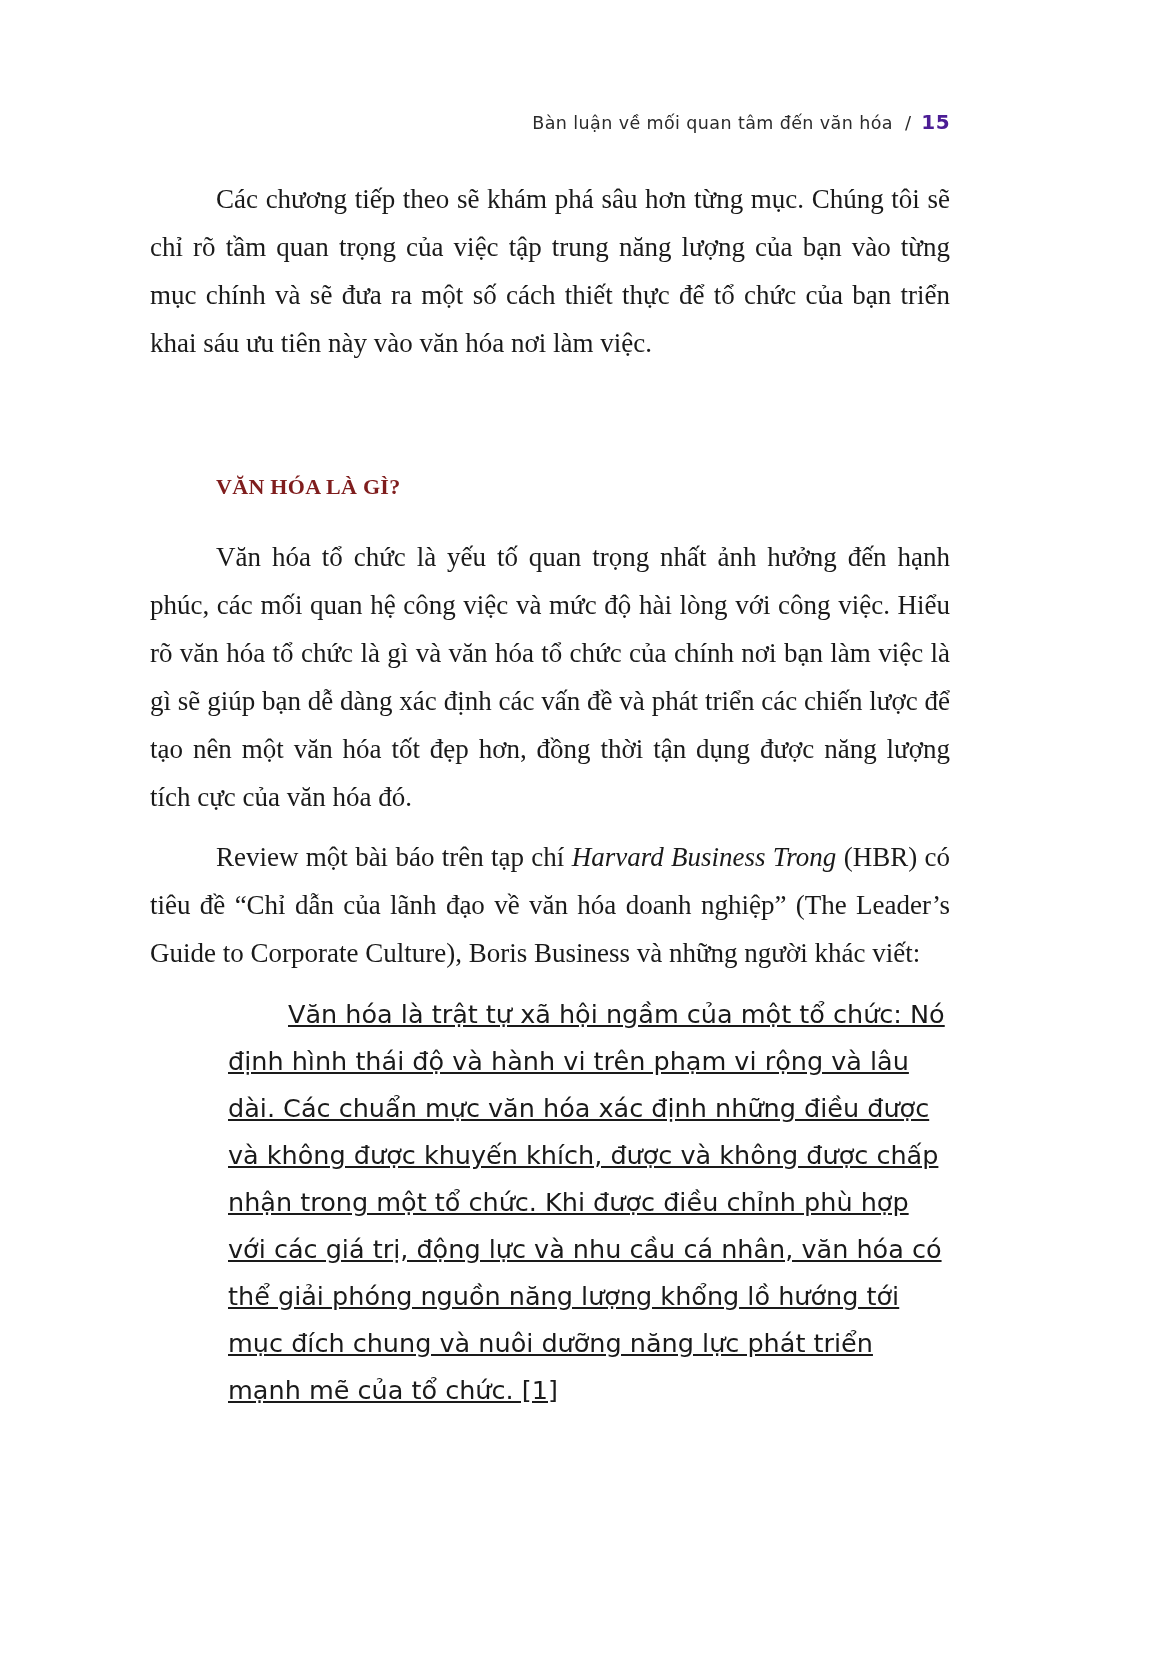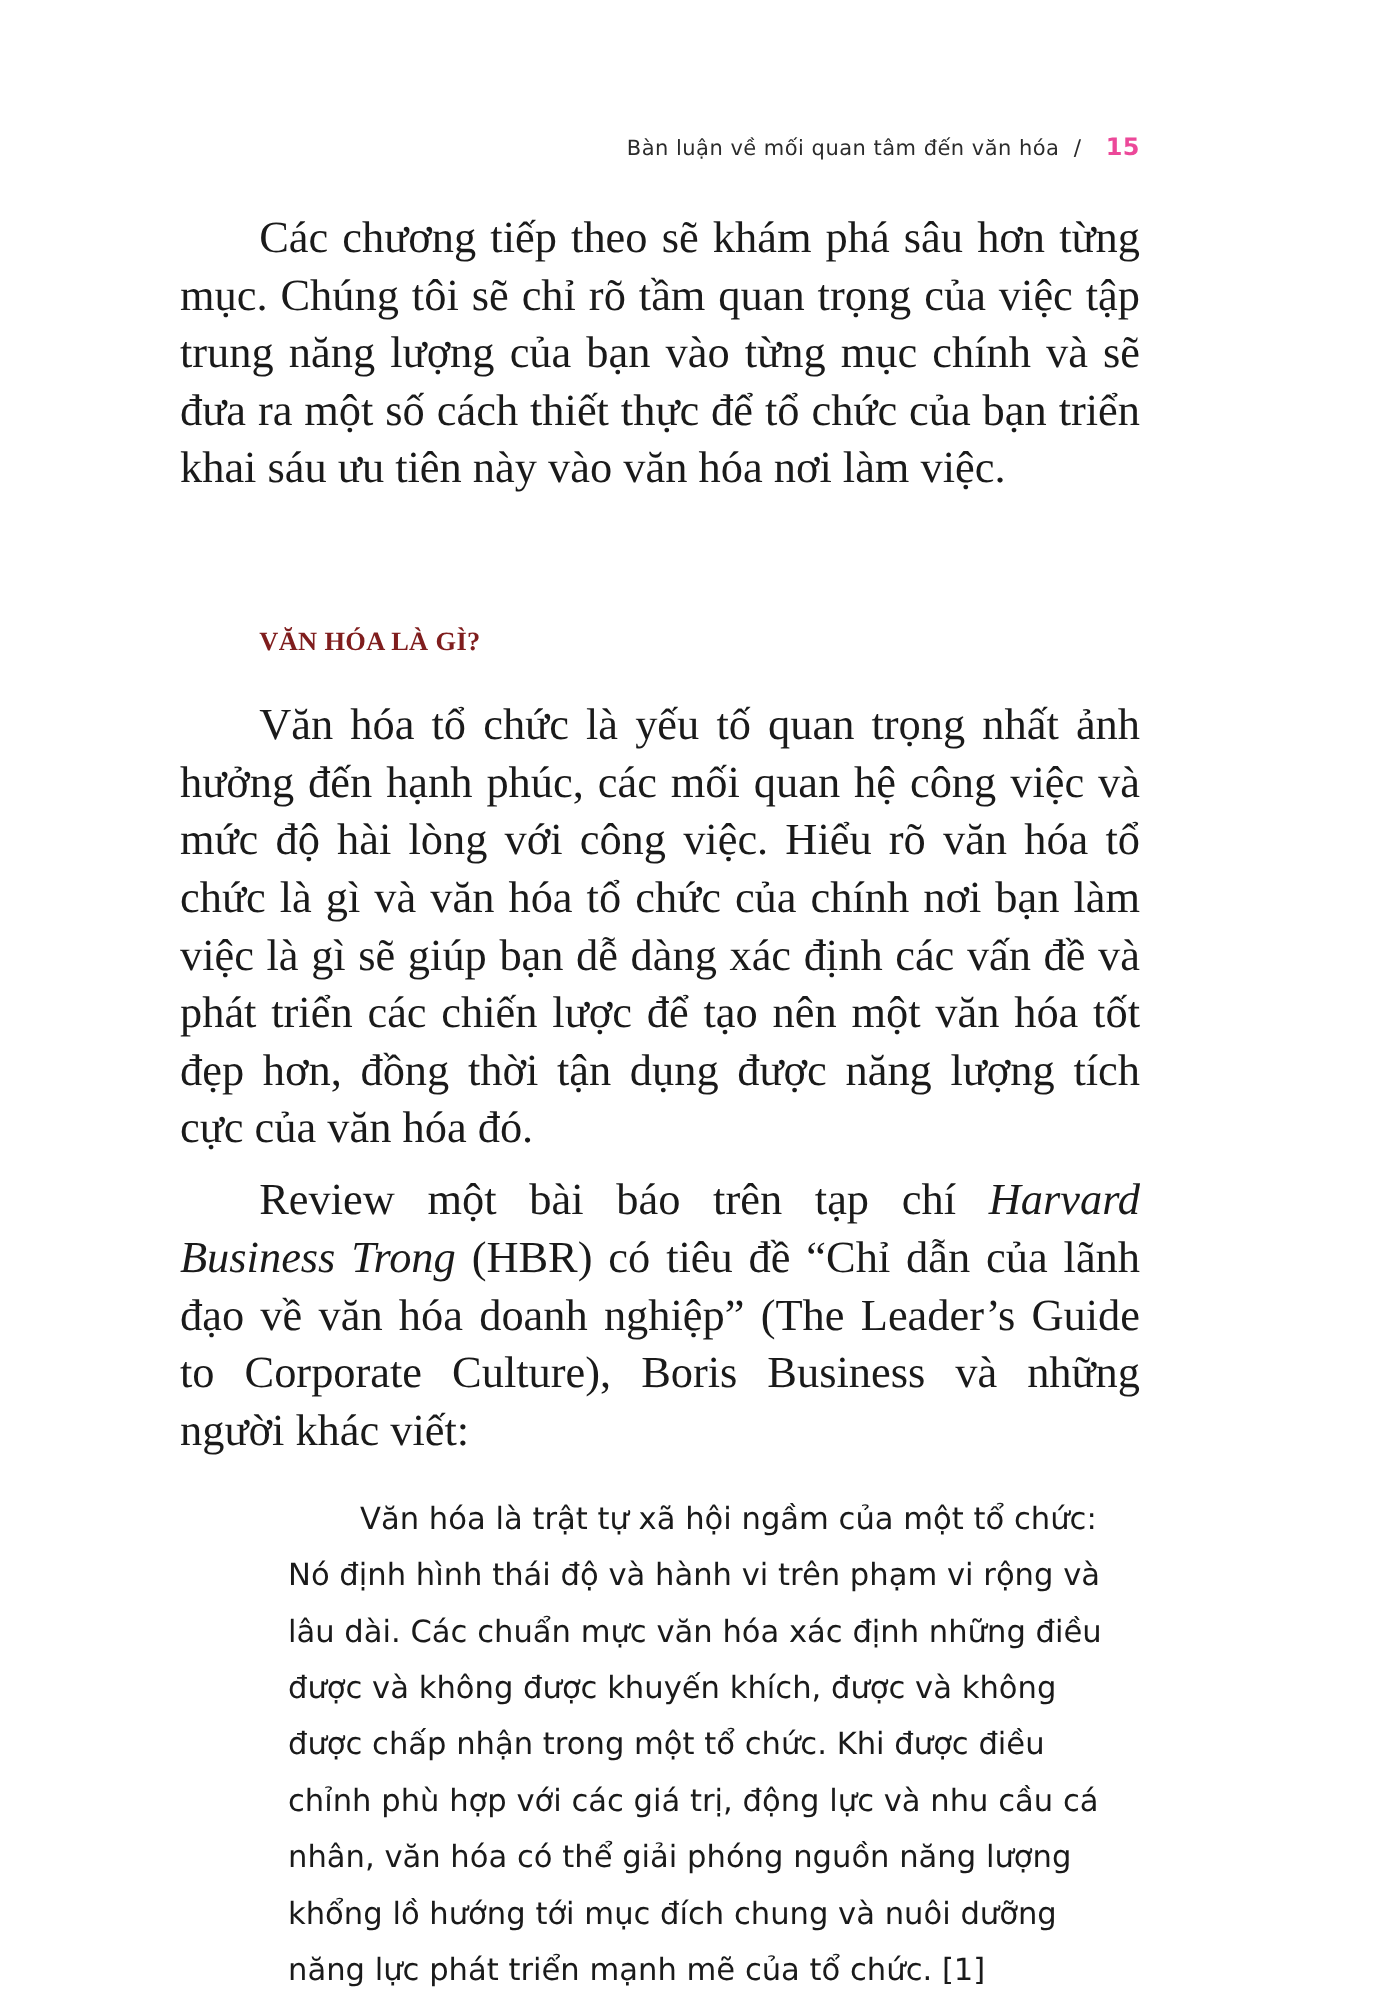"15" .running-head .rh-page { color: #ec4899 -> #4c1d95; margin-left: 10px -> none }
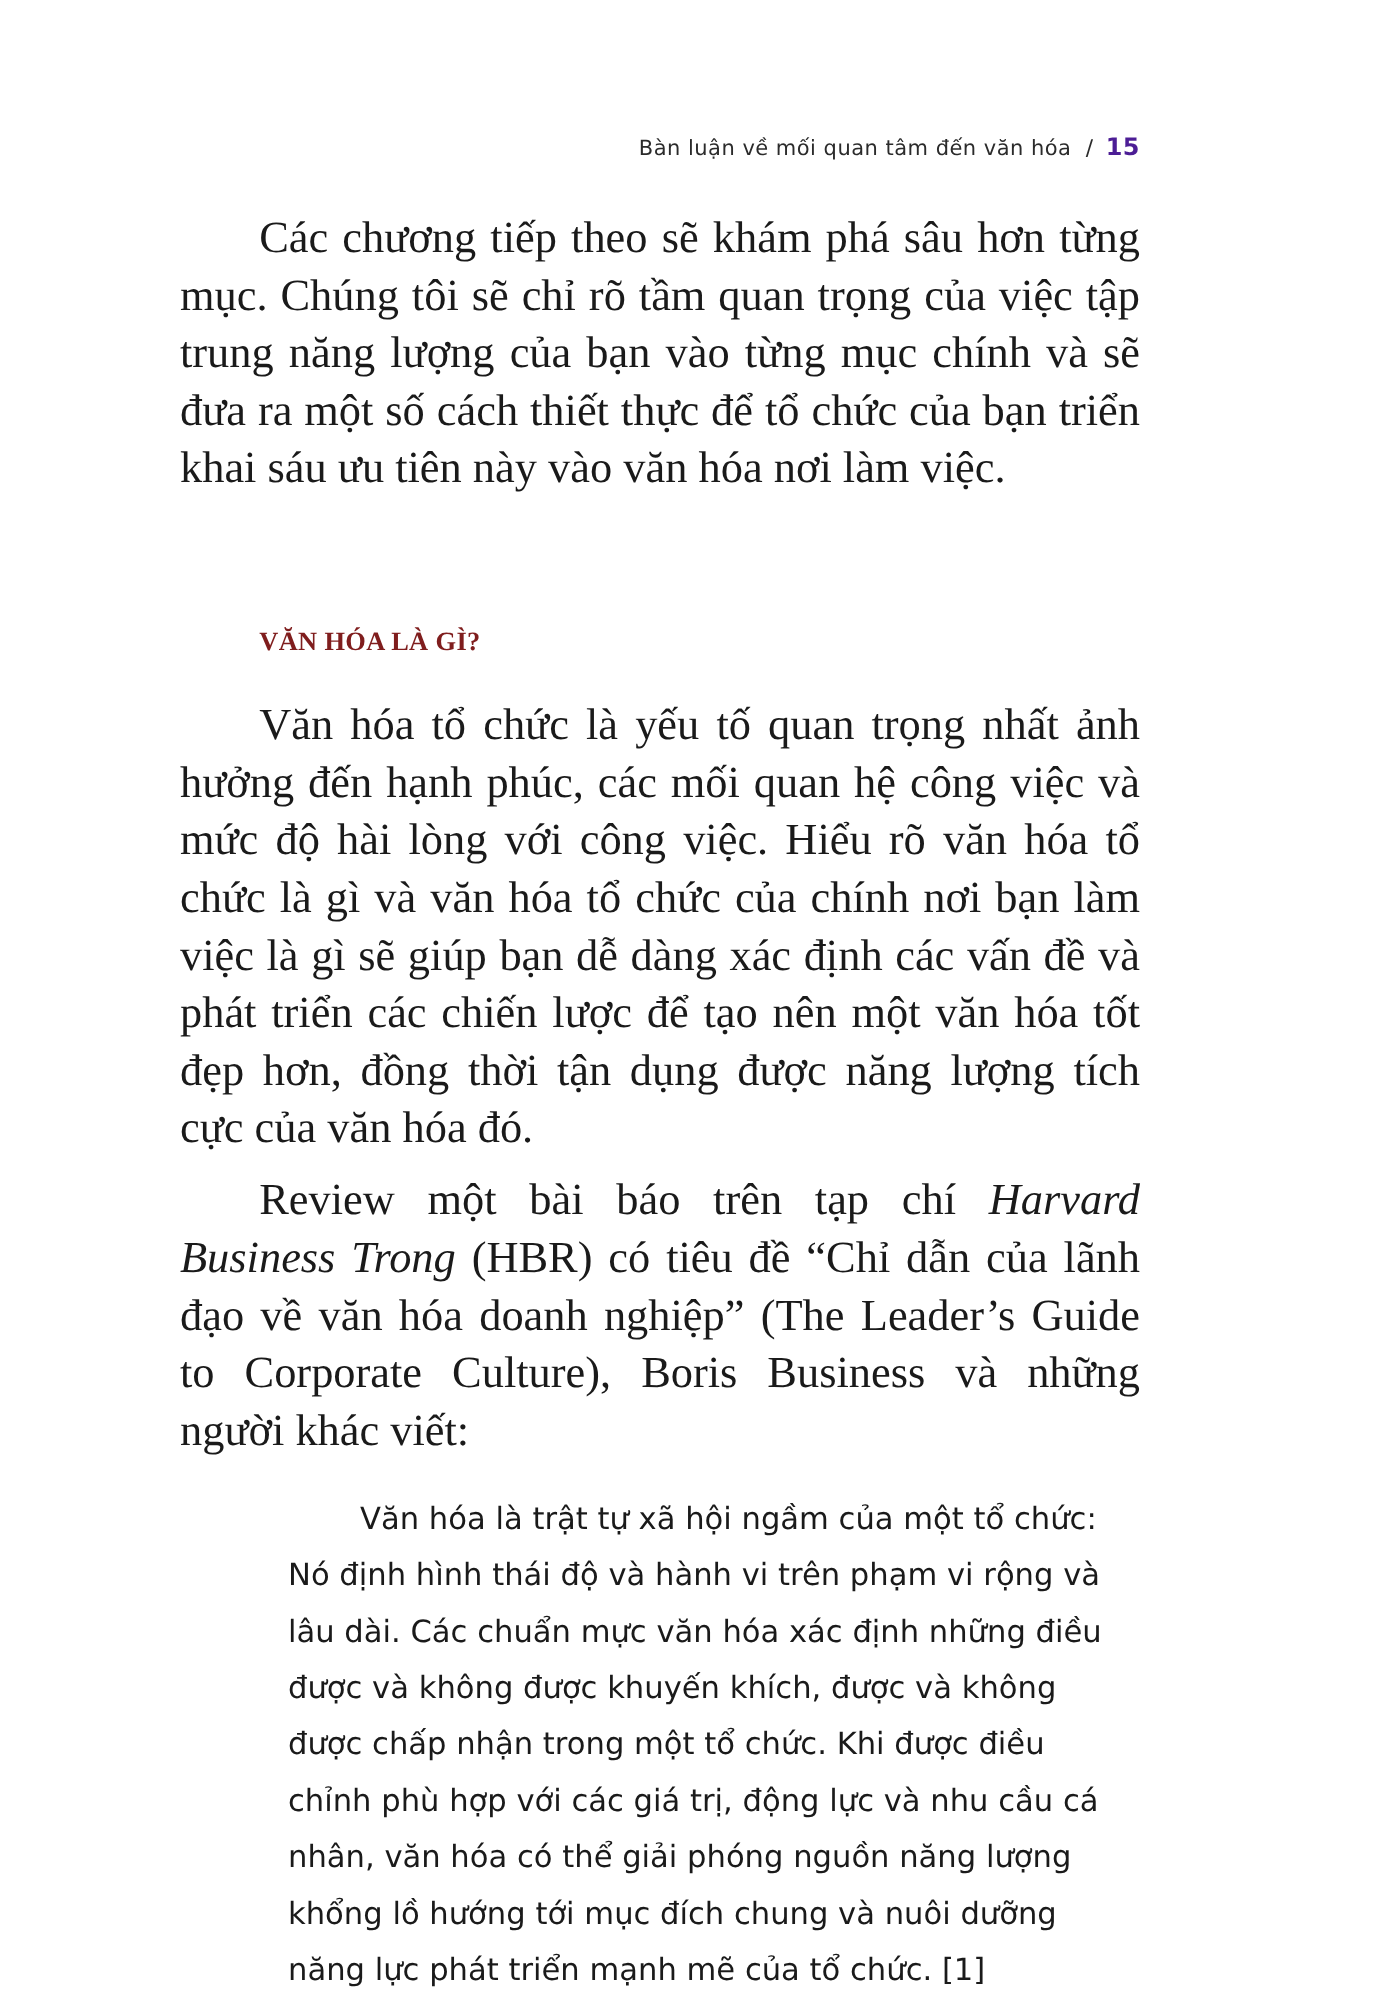"Các chương tiếp theo sẽ" p.body-par { font-size: 37px -> 27px }
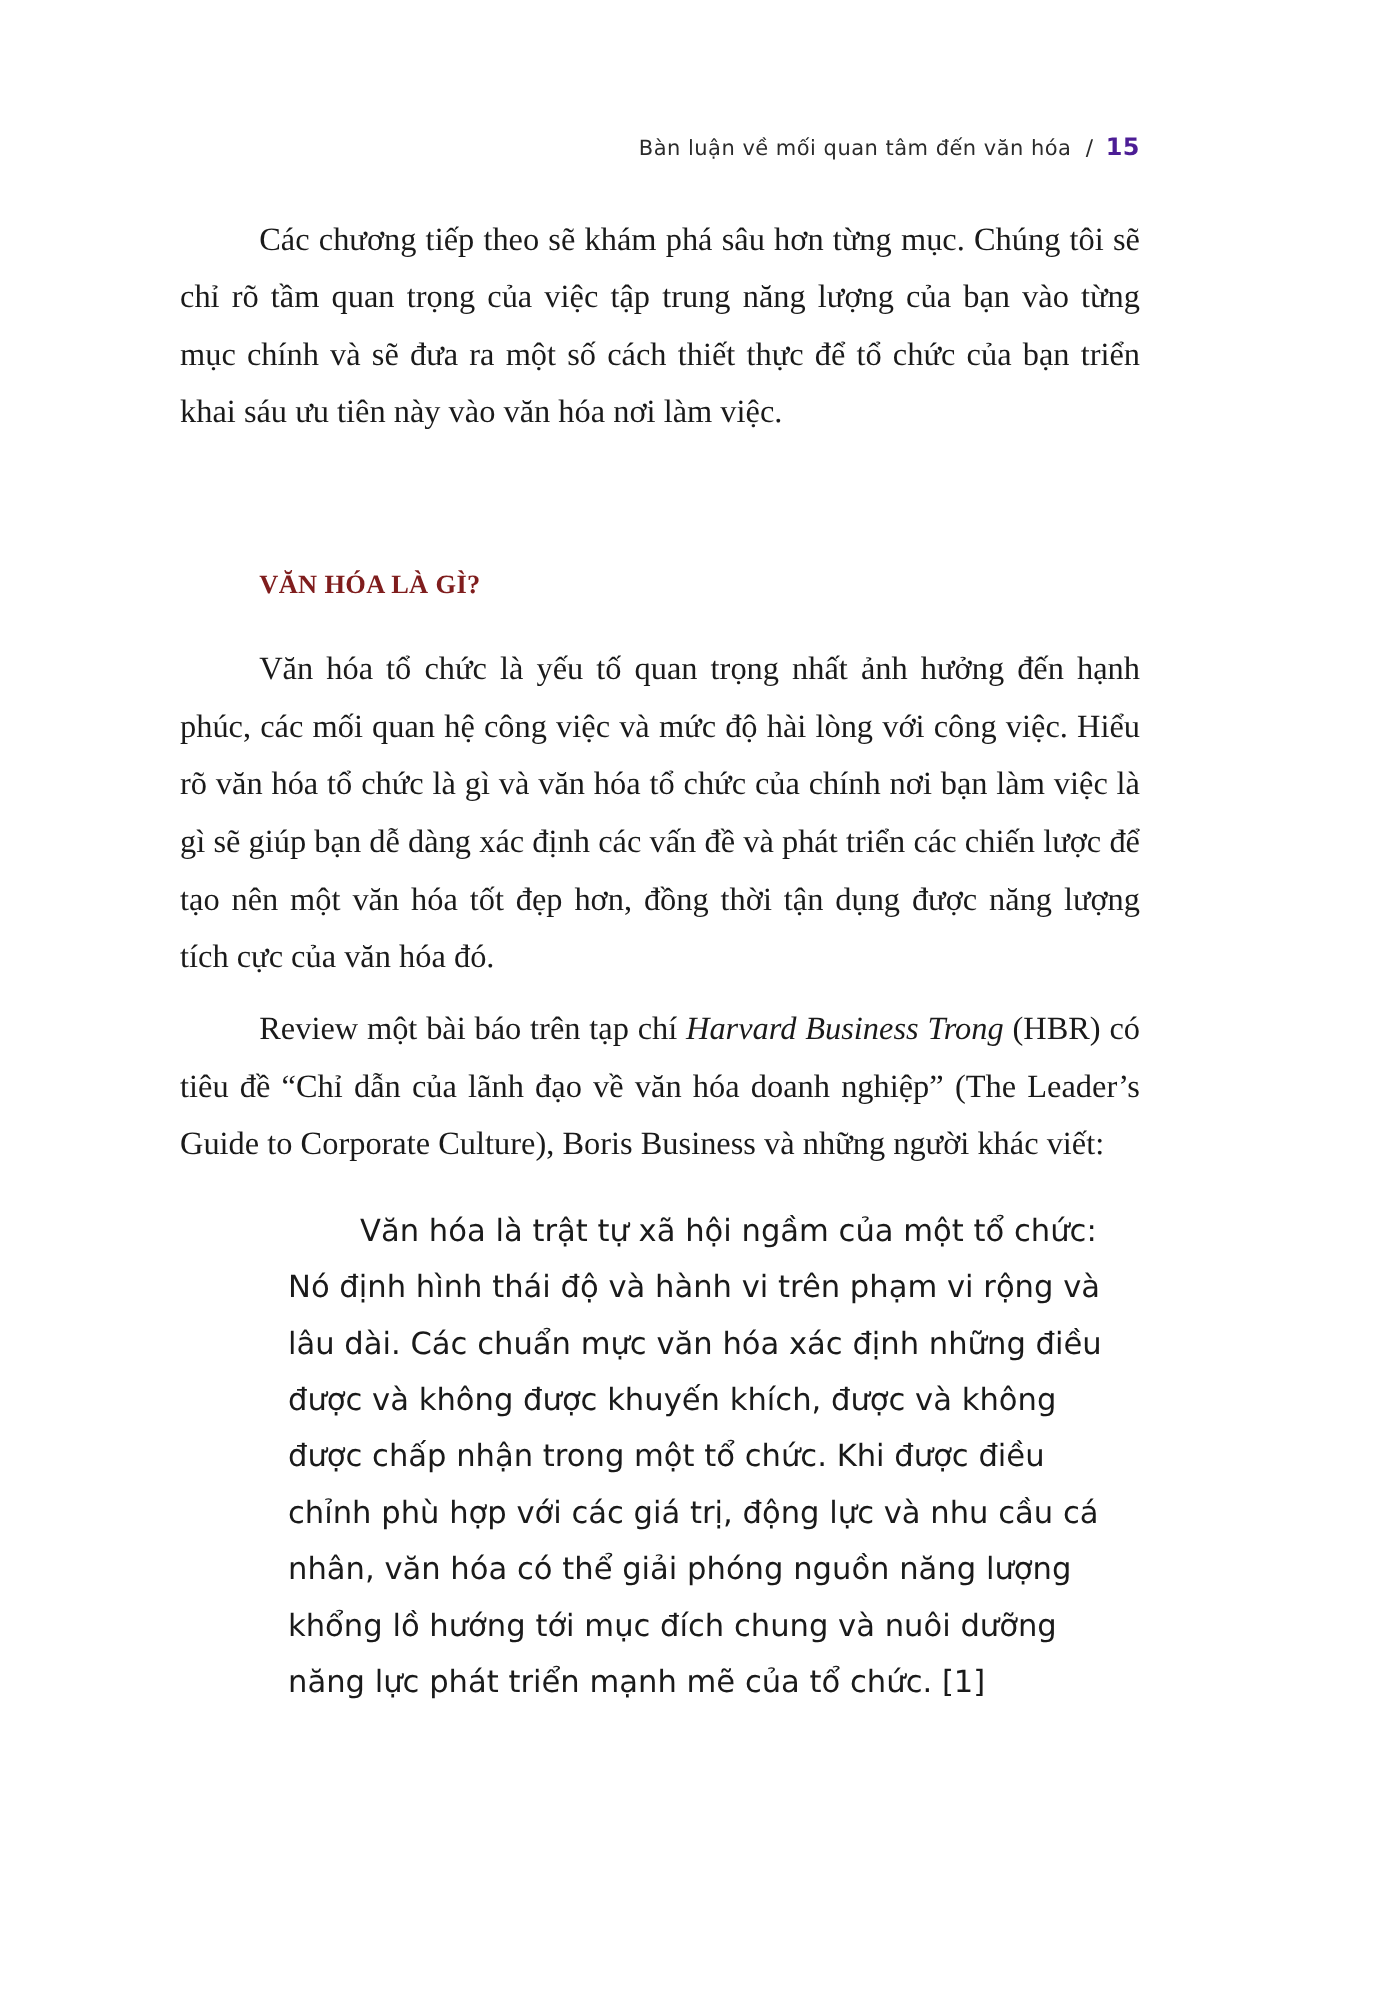"Văn hóa là trật tự" blockquote.quote p { margin: 12px -> 0; text-decoration: none -> underline }
